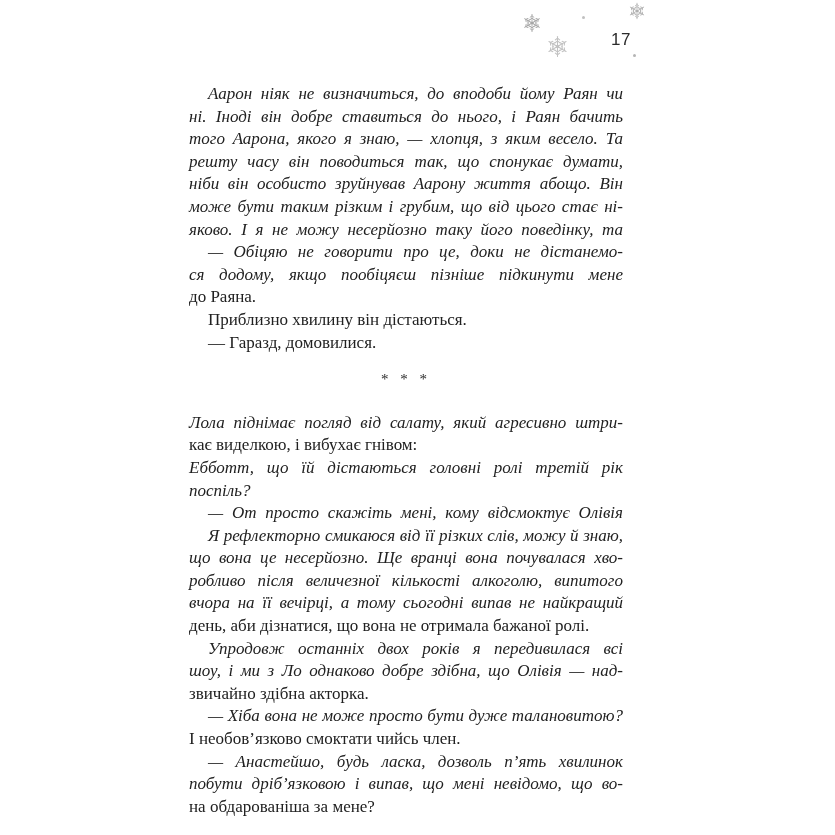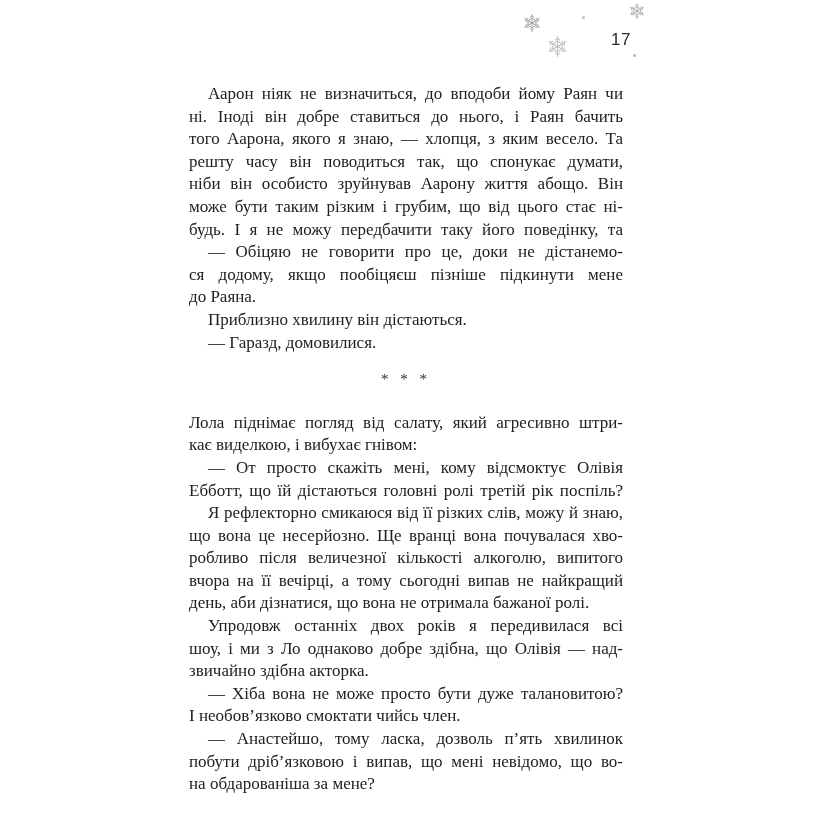"Аарон ніяк не визначиться, до" .line.just { font-style: none -> italic }
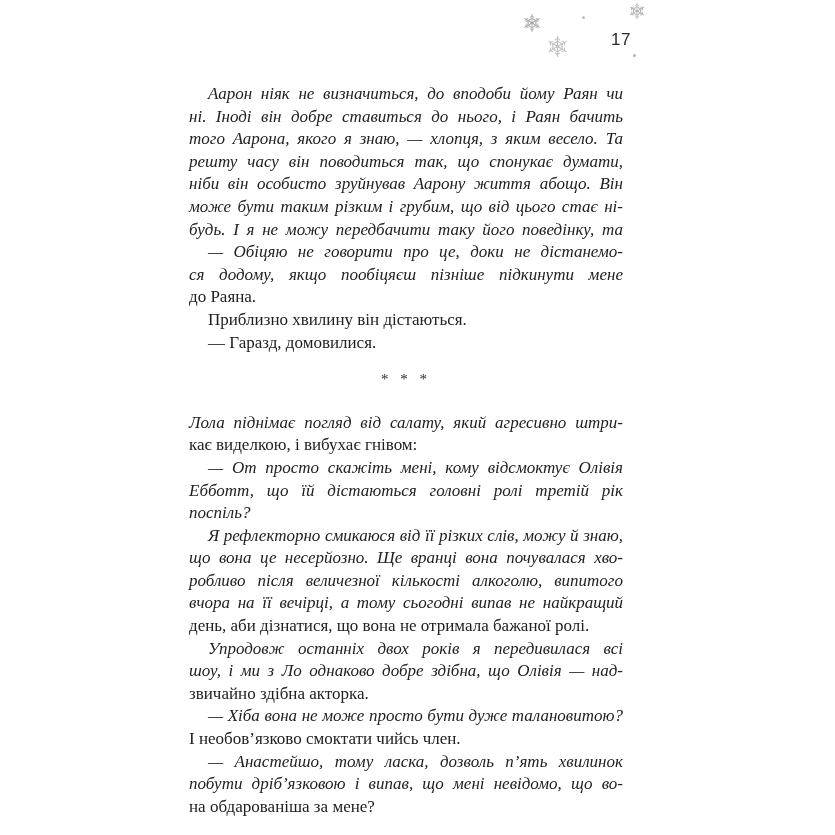"будь. І я не можу" div.line { text: будь. І я не можу передбачити -> яково. І я не можу несерйозно }
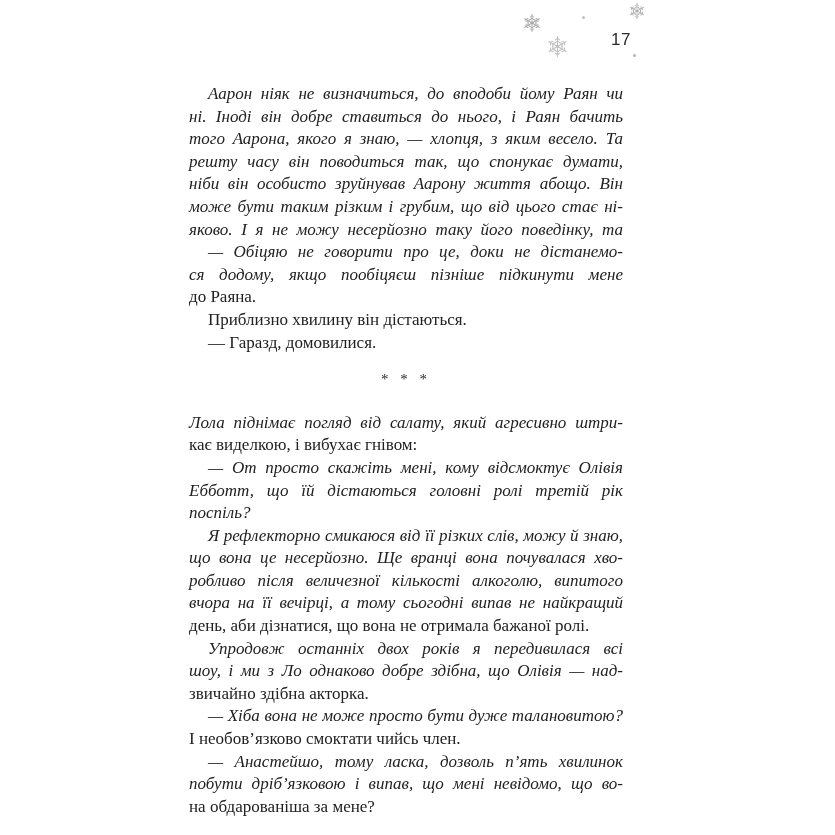"— От просто скажіть мені," div.line { order: before "Ебботт, що їй дістаються головні" -> after "Ебботт, що їй дістаються головні" }
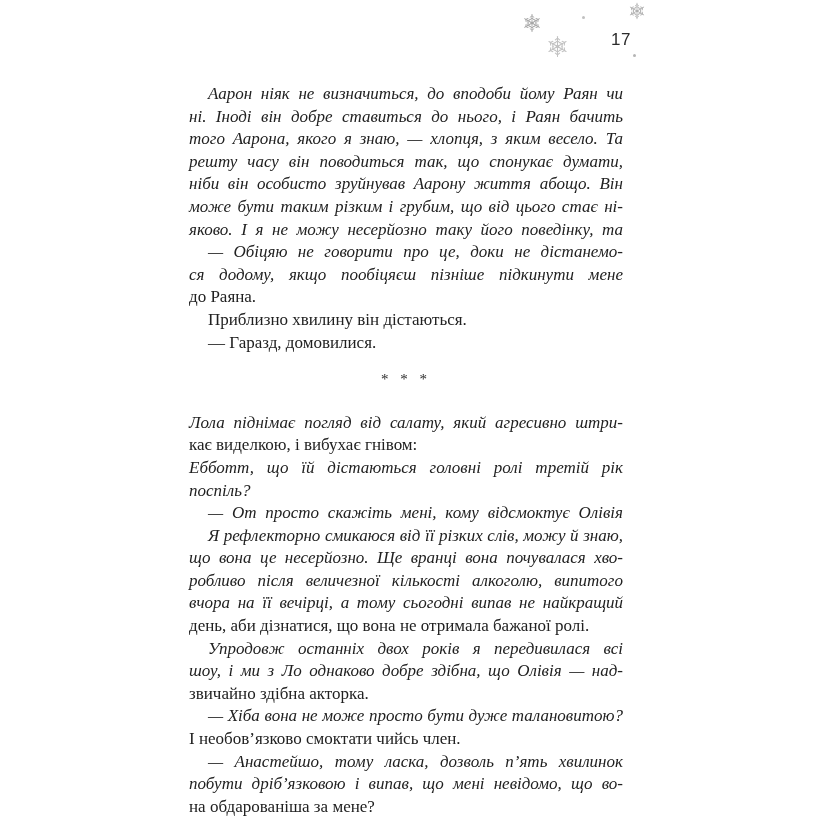"— Анастейшо, тому ласка, дозволь" div.line { text: тому -> будь }
